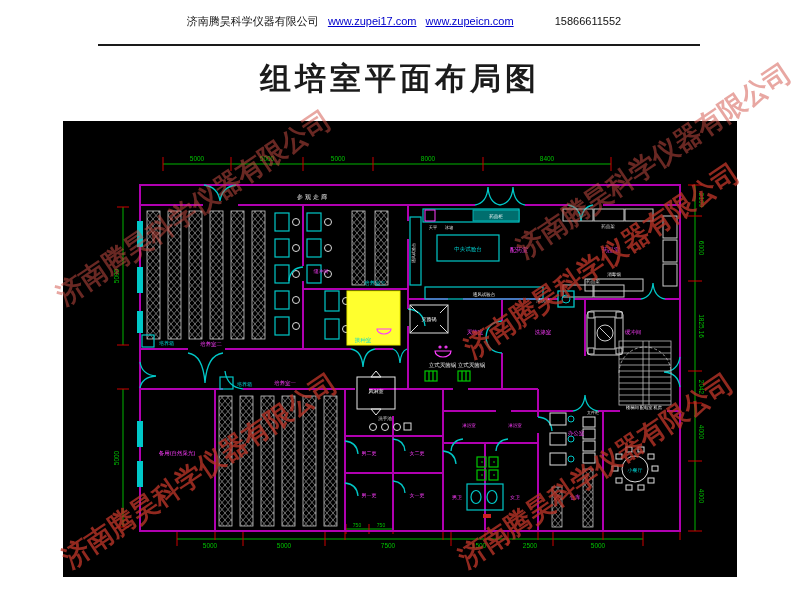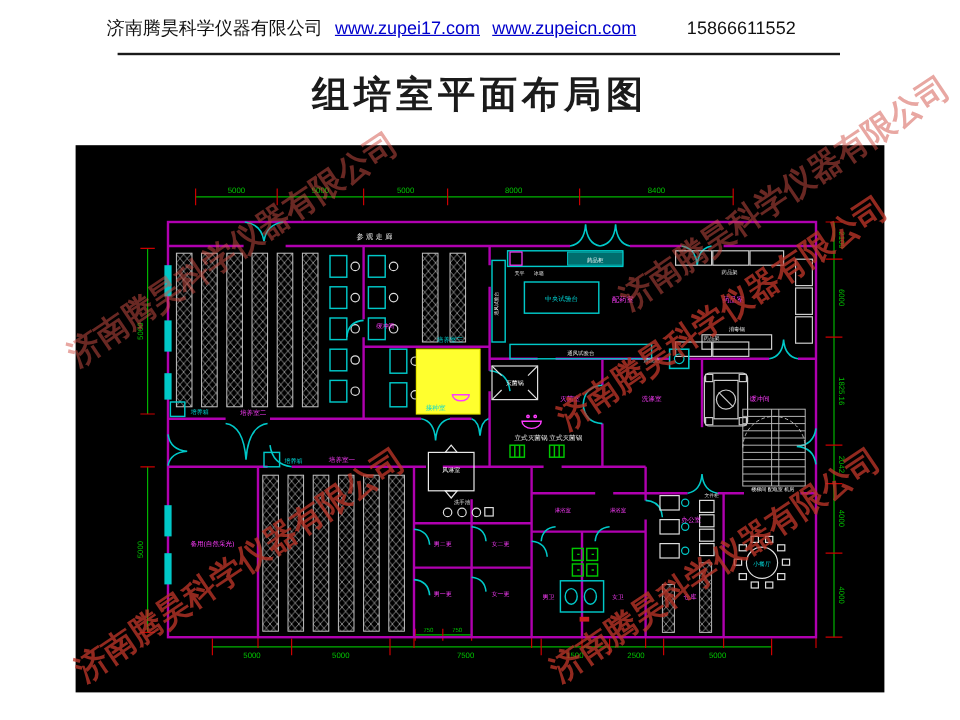"济南腾昊科学仪器有限公司 www.zupei17.com" #hdr { font-size: 15px -> 11px; padding-left: none -> 28px }
